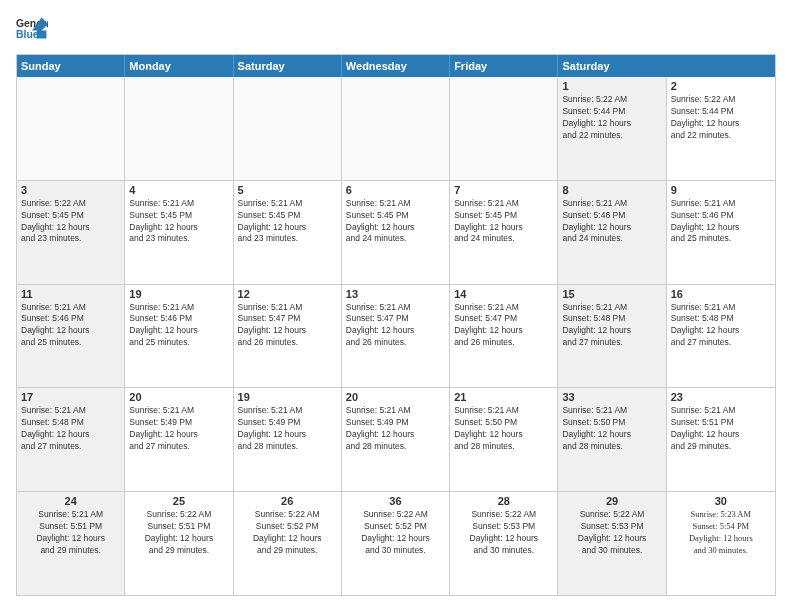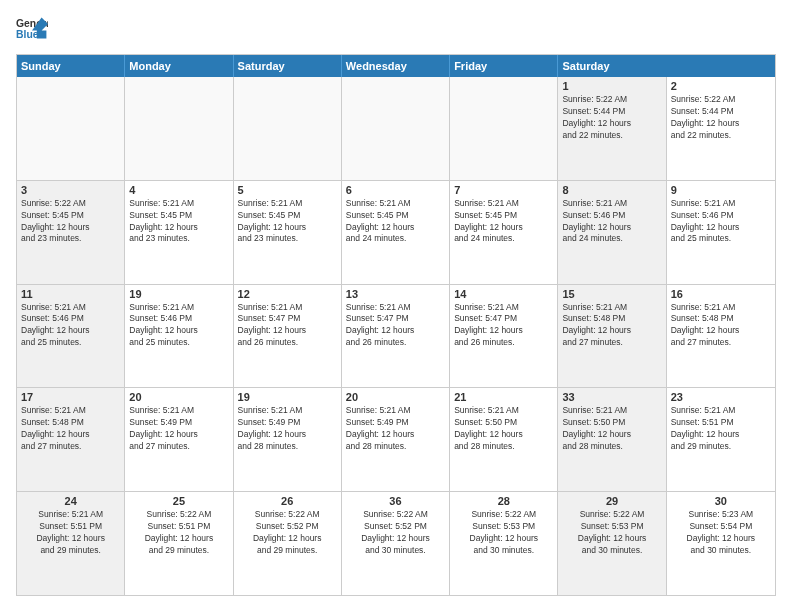"Sunrise: 5:23 AM" div.day-info { font-family: none -> Liberation Serif, serif }
